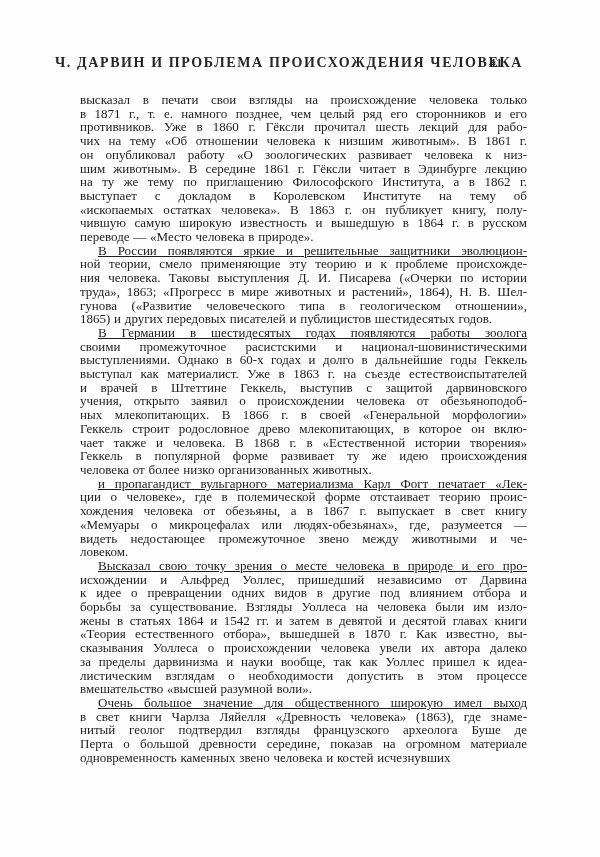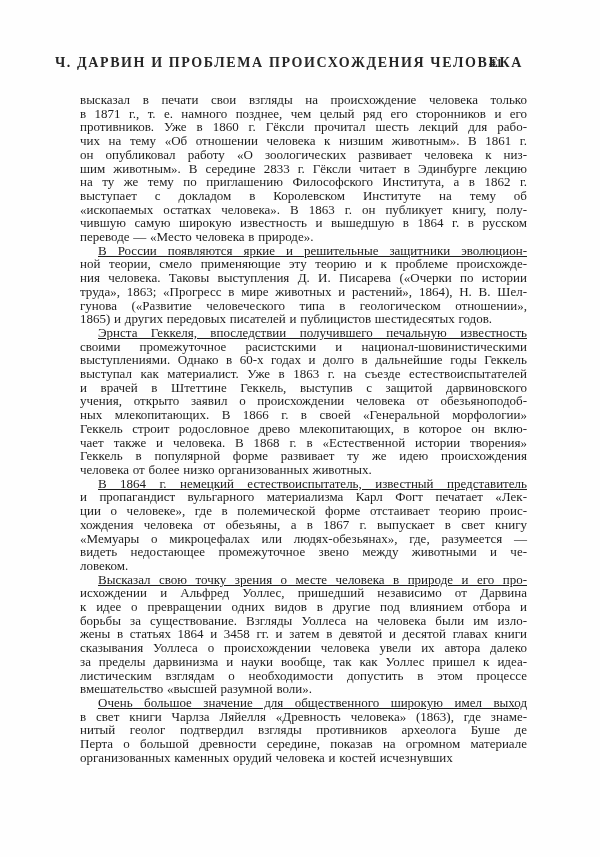"шим животным». В середине 2833" div.line { text: 2833 -> 1861 }
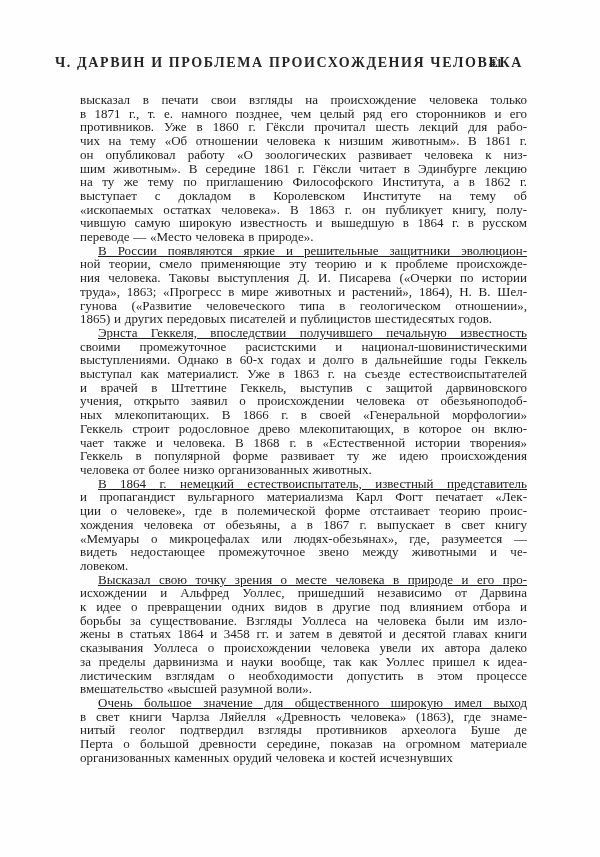"В Германии в шестидесятых годах" div.line { html: none -> <div>В Германии в шестидесятых годах появляются работы зоолога</div> }
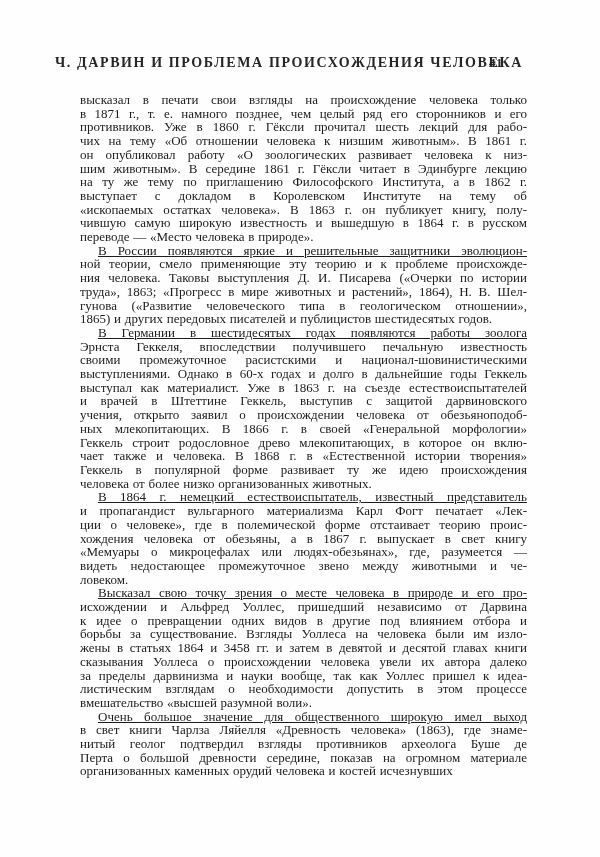"Эрнста Геккеля, впоследствии получившего" div.line { html: <div>Эрнста Геккеля, впоследствии получившего печальную известность</div> -> none }
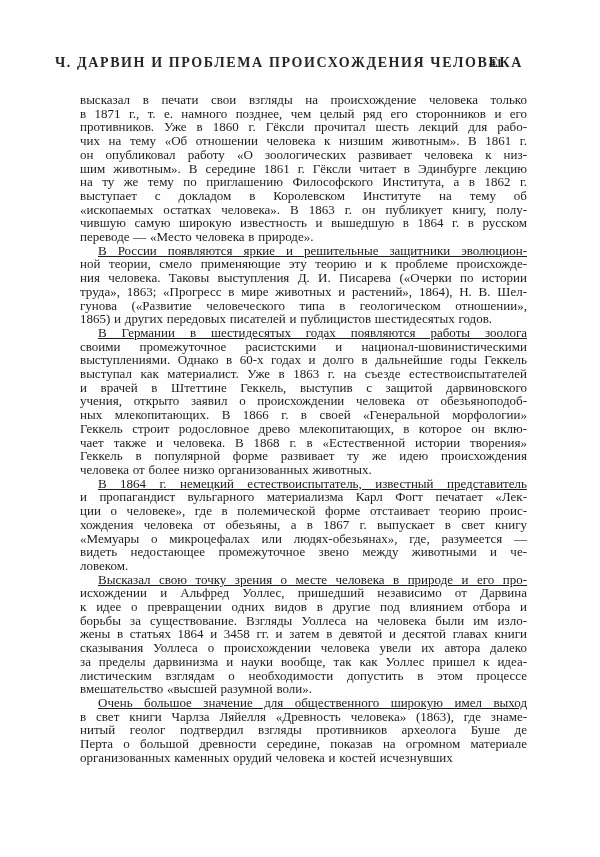"В 1864 г. немецкий естествоиспытатель," div.line { html: <div>В 1864 г. немецкий естествоиспытатель, известный представитель</div> -> none }
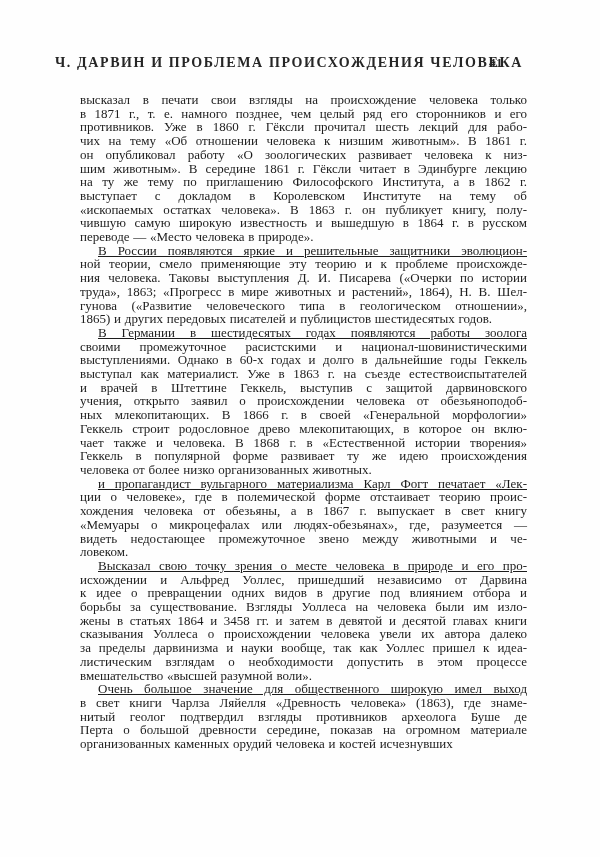"жены в статьях 1864 и" div.line { text: 3458 -> 1542 }
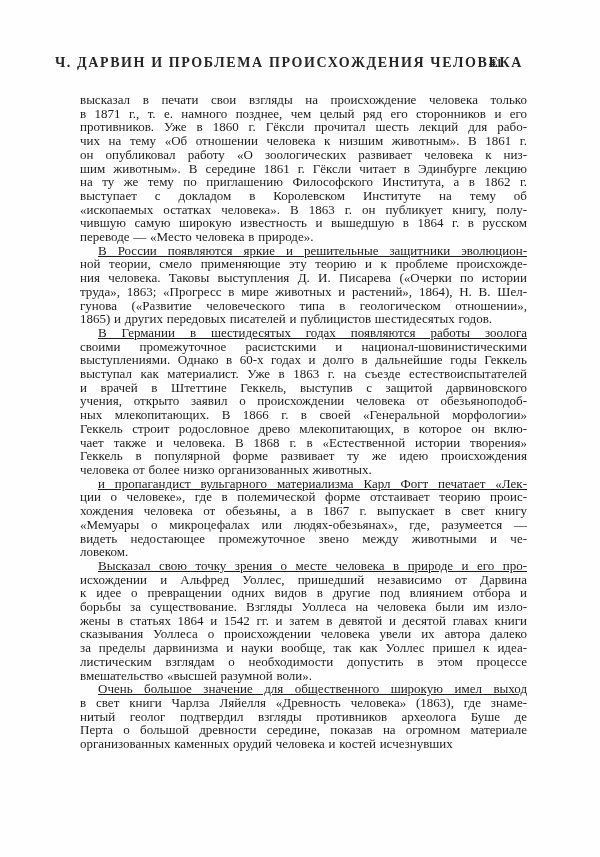"«Теория естественного отбора», вышедшей" div.line { html: none -> <div>«Теория естественного отбора», вышедшей в 1870 г. Как известно, вы-</div> }
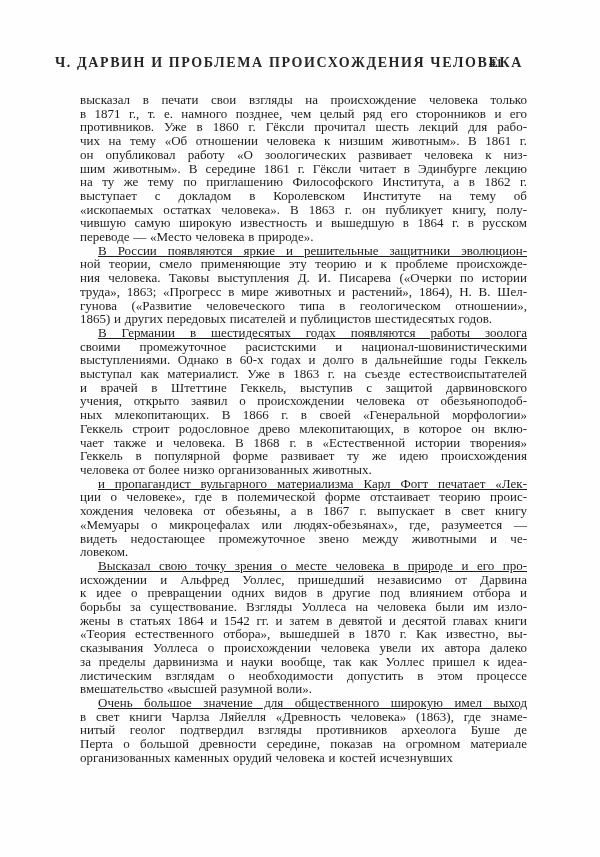"нитый геолог подтвердил взгляды" div.line { text: противников -> французского }
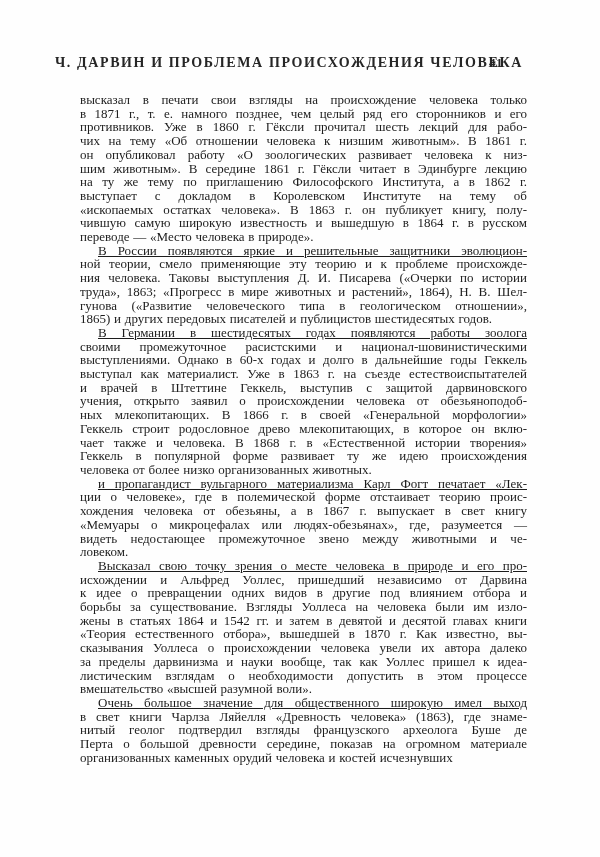"организованных каменных орудий человека" div.line { text: организованных каменных орудий -> одновременность каменных звено }
